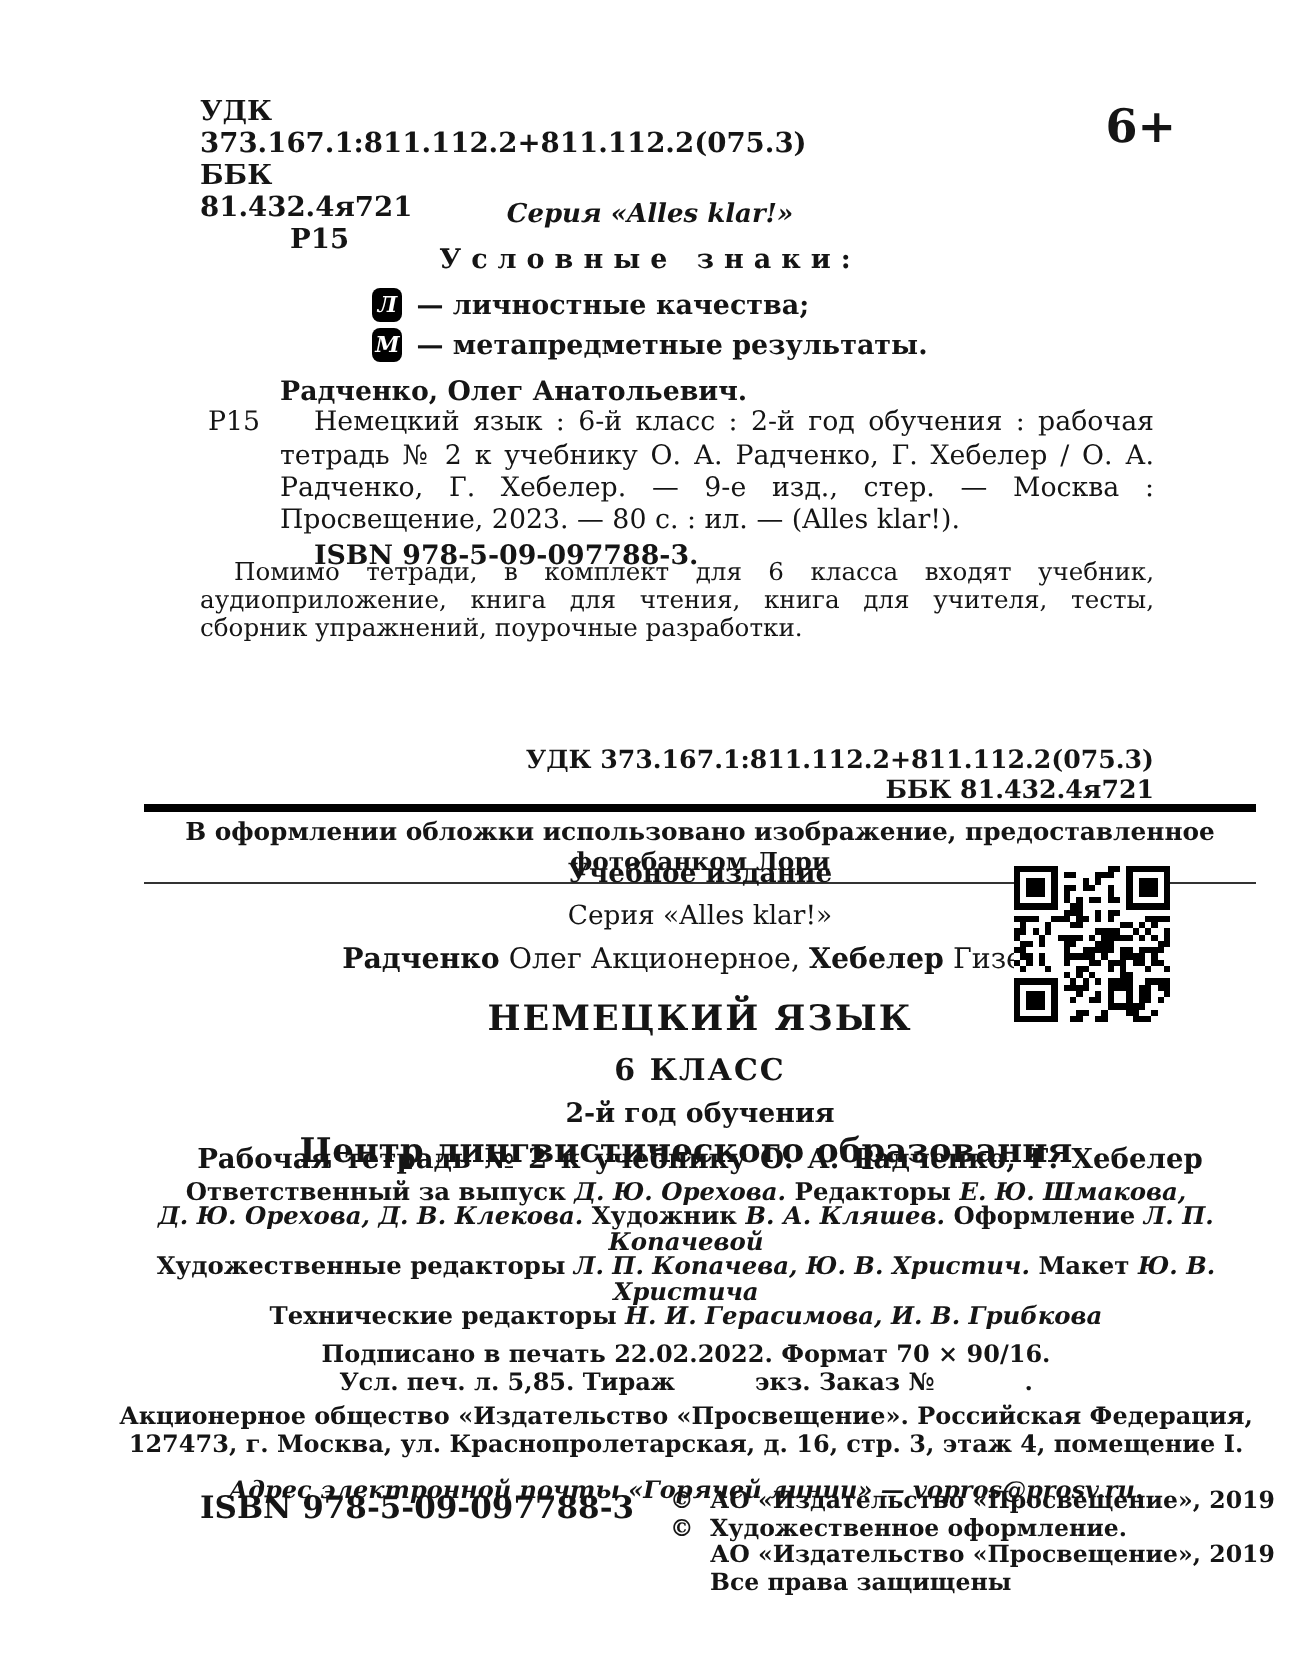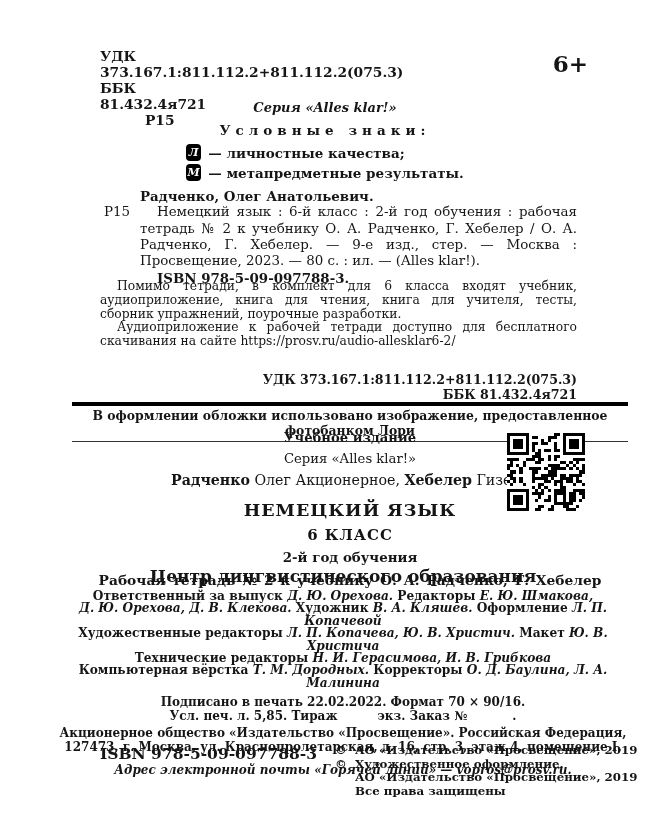"Аудиоприложение к рабочей тетради" p { html: <p>Аудиоприложение к рабочей тетради доступно для бесплатного скачивания на сайте https://prosv.ru/audio-allesklar6-2/</p> -> none }
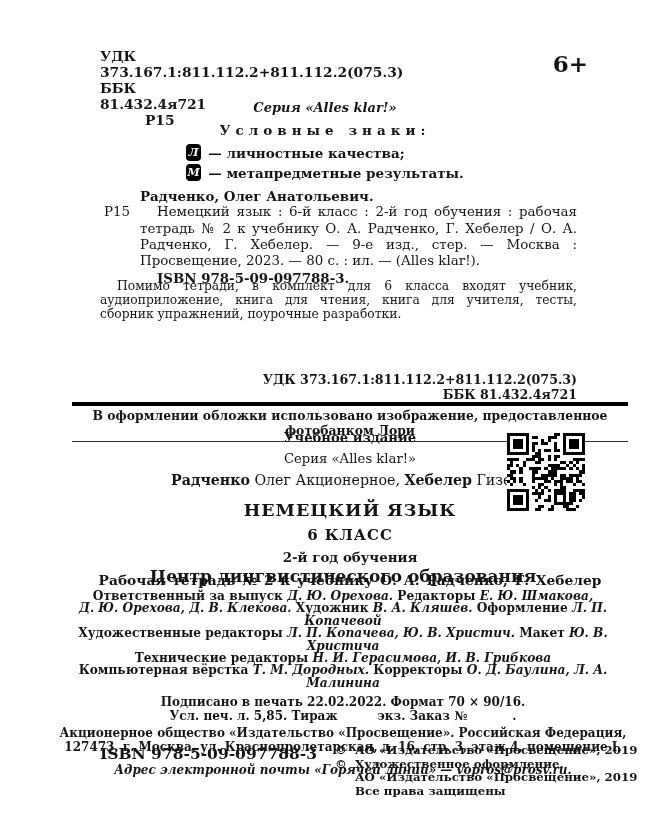"Компьютерная вёрстка Т. М. Дородных." div { html: <div><span>Компьютерная вёрстка </span><span>Т. М. Дородных.</span><span> Корректоры </span><span>О. Д. Баулина, Л. А. Малинина</span></div> -> none }
